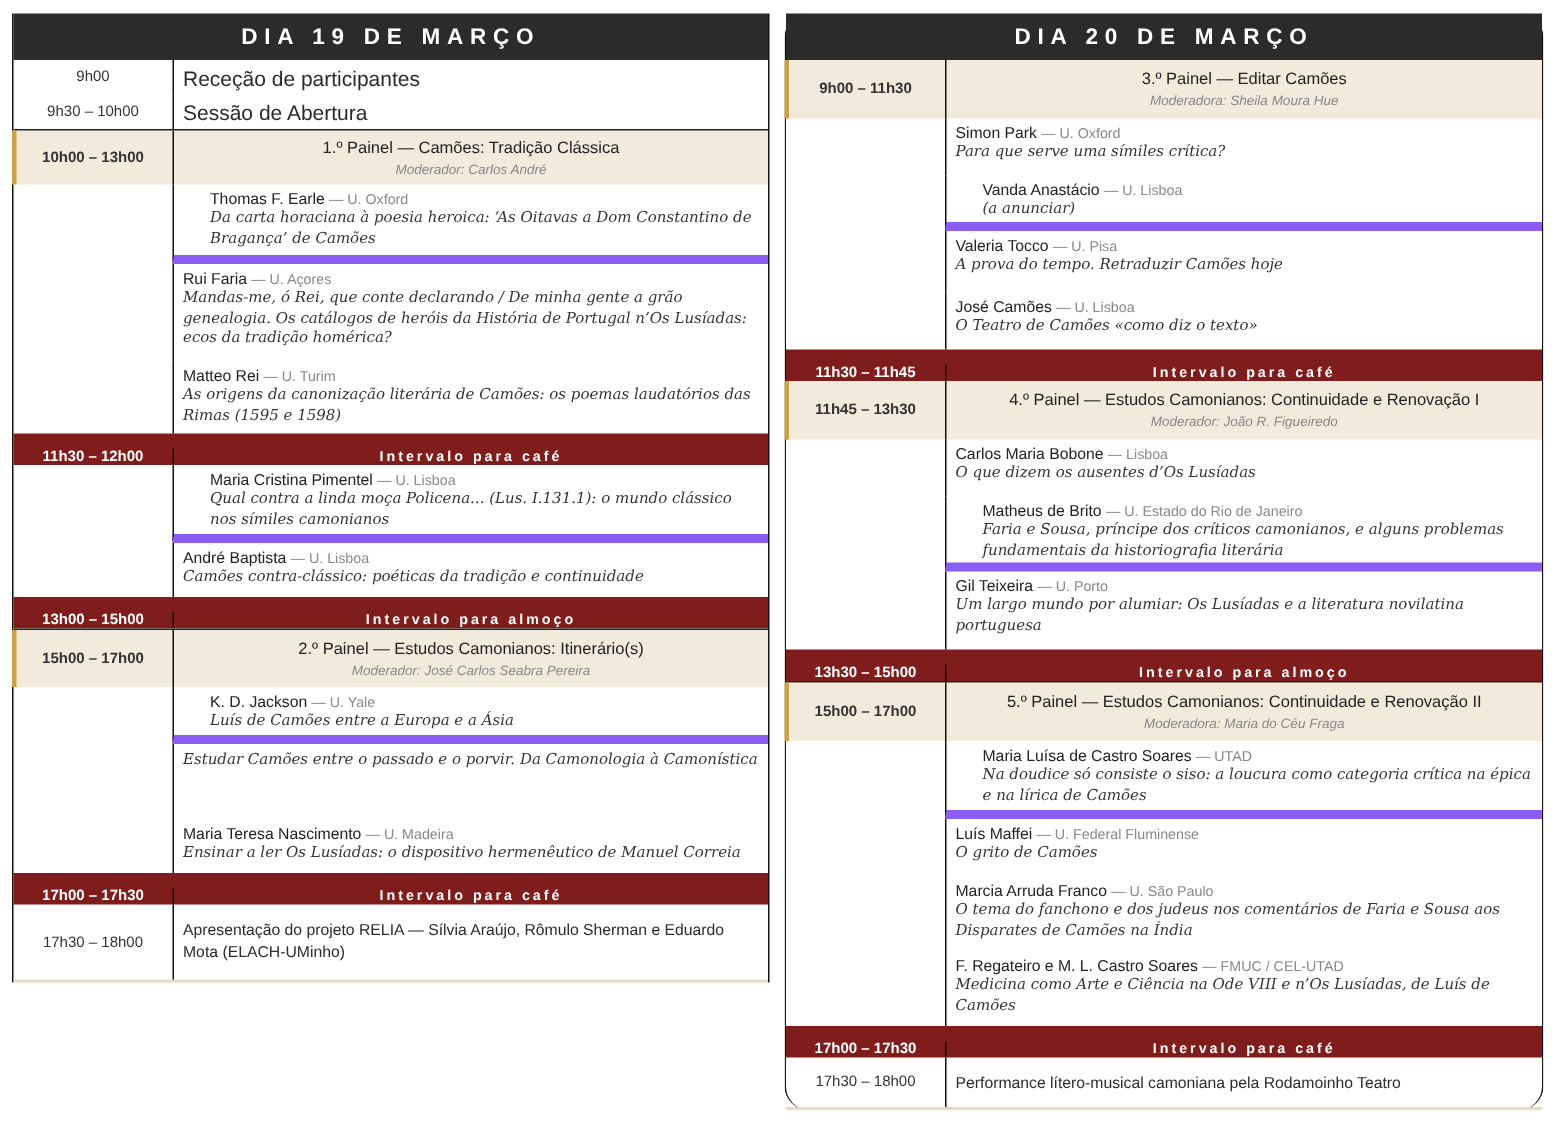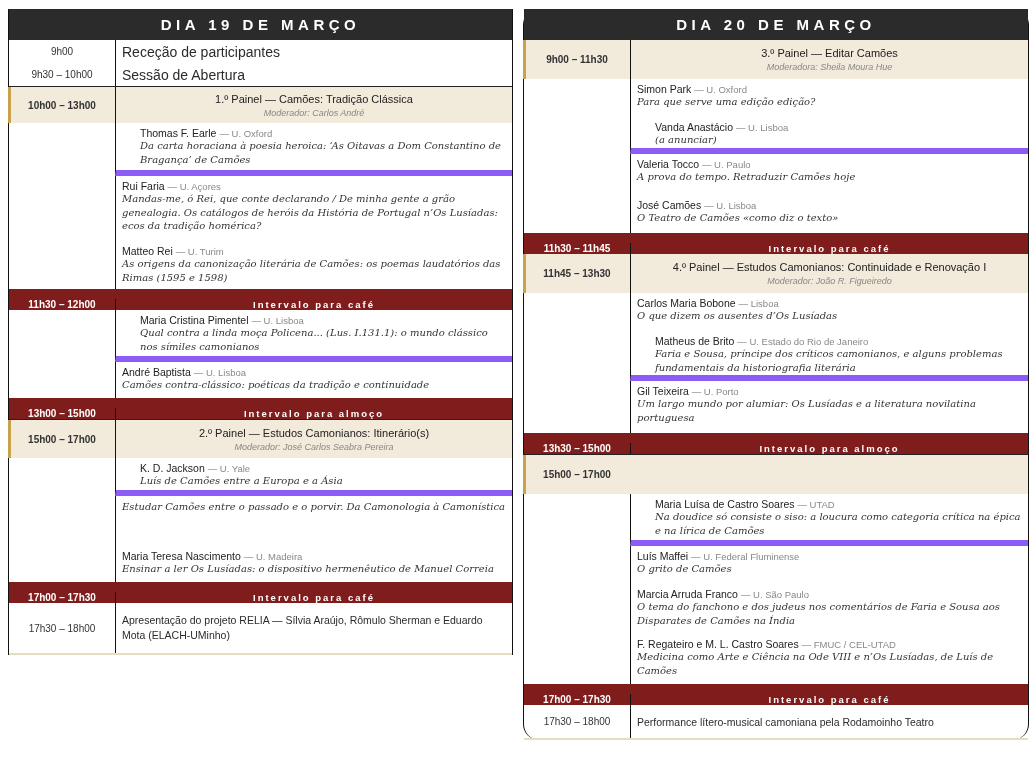"Para que serve uma edição" div.title { text: edição edição -> símiles crítica }
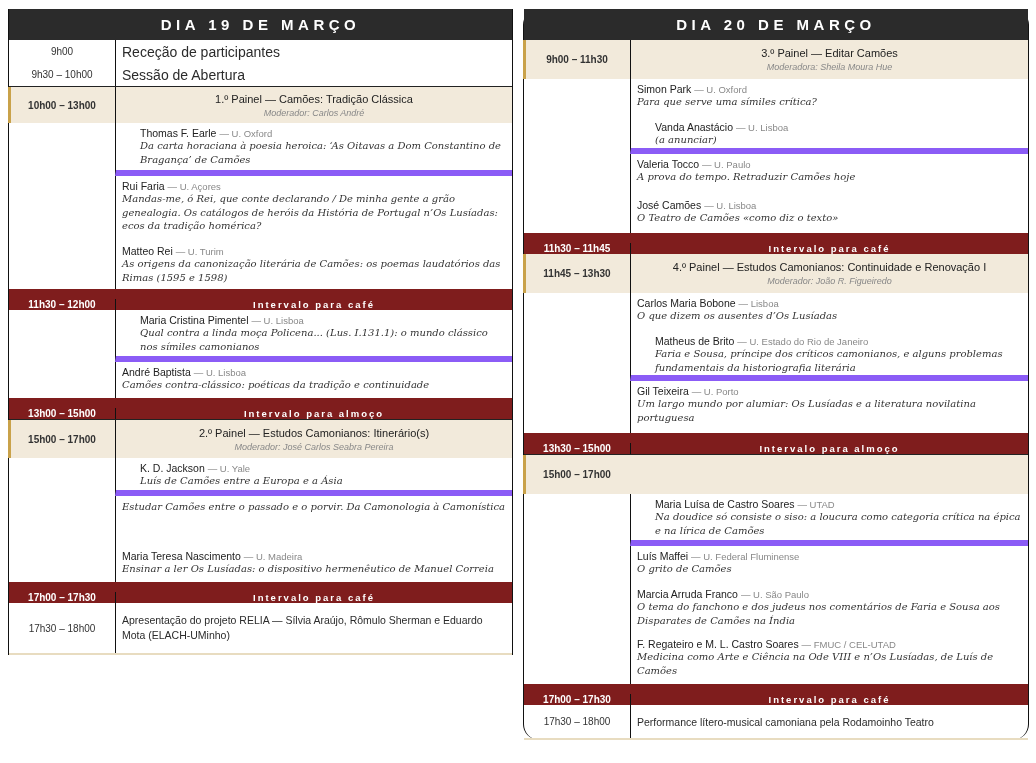"— U. Paulo" span.aff { text: Paulo -> Pisa }
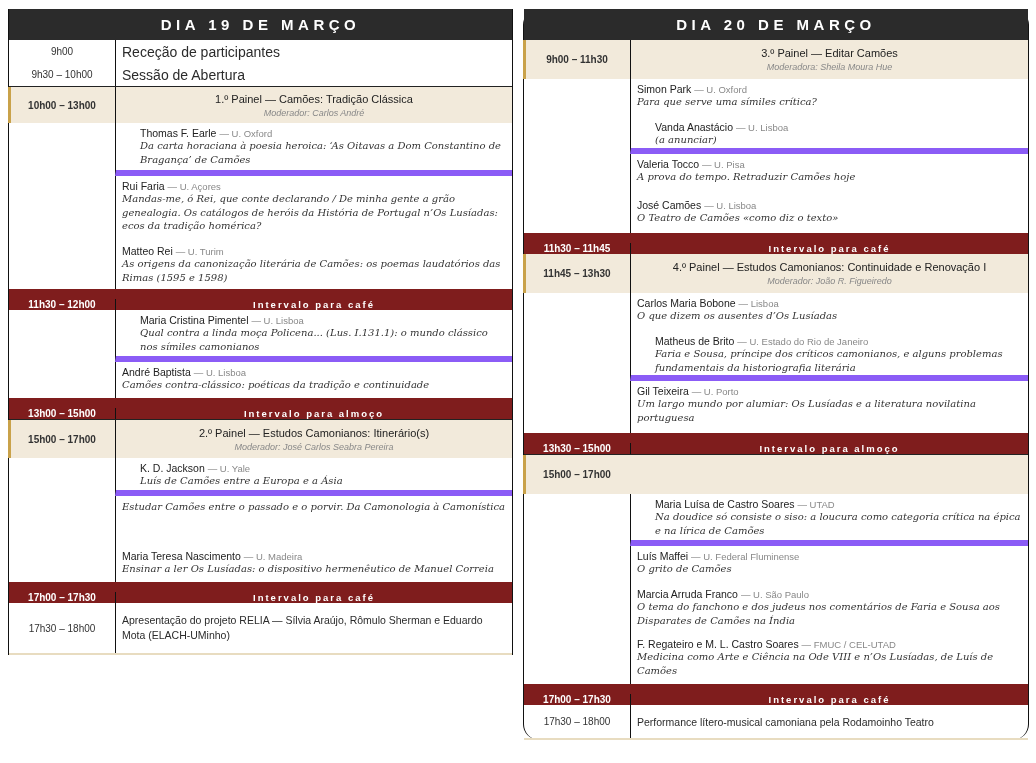"5.º Painel — Estudos Camonianos:" div.content { html: none -> <div> <div>5.º Painel — Estudos Camonianos: Continuidade e Renovação II</div> <div>Moderadora: Maria do Céu Fraga</div> </div> }
